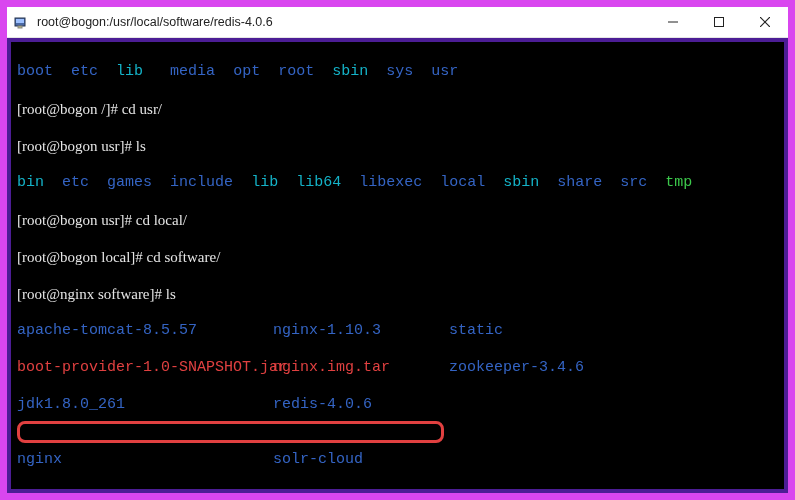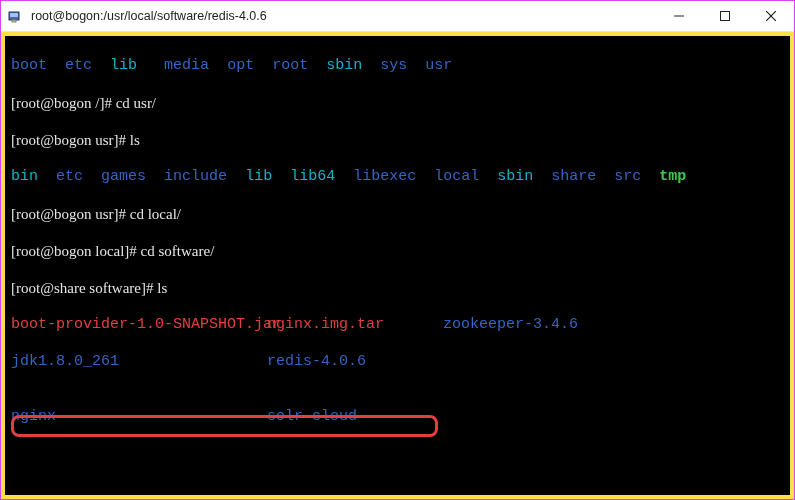"root@bogon:/usr/local/software/redis-4.0" .window { background: #fde047 -> #4c1d95; border: 1px solid #d946ef -> 7px solid #d946ef }
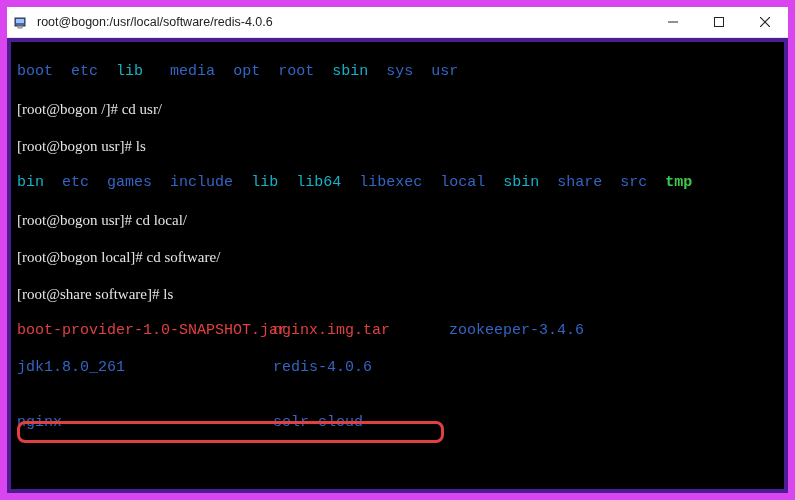"tmp" .c-green { font-weight: bold -> none }
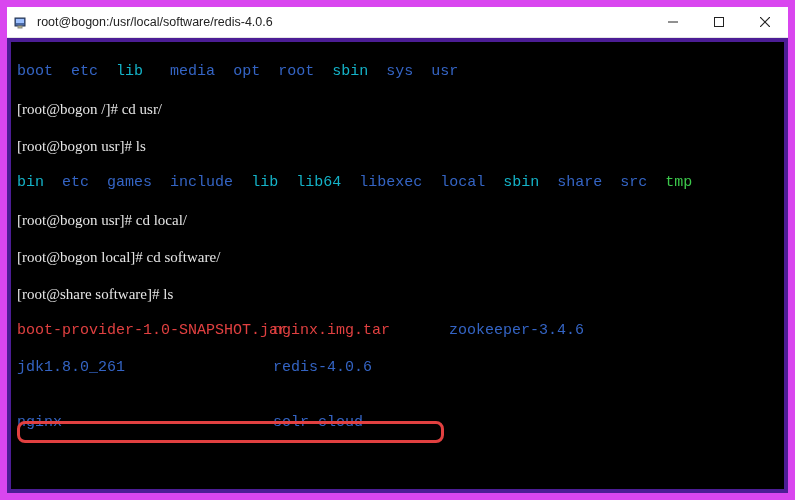"[root@share software]# ls" span.line { text: root@share -> root@nginx }
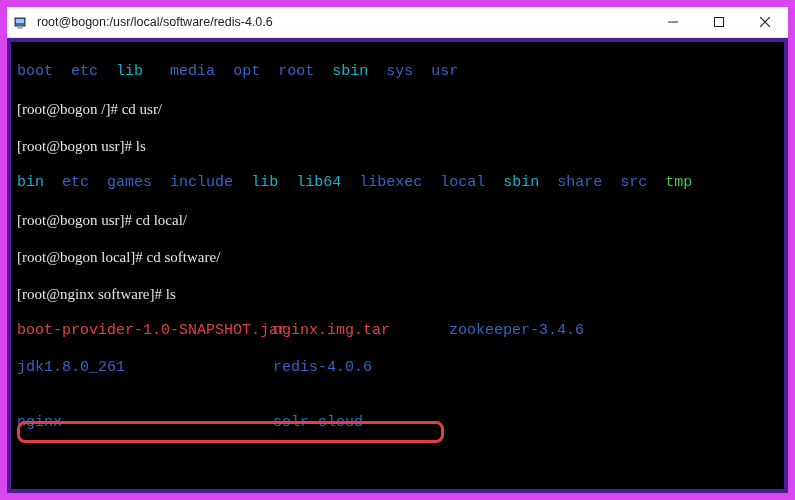"apache-tomcat-8.5.57" span.ls-line { html: none -> <span><span>apache-tomcat-8.5.57</span><span>nginx-1.10.3</span><span>static</span></span> }
